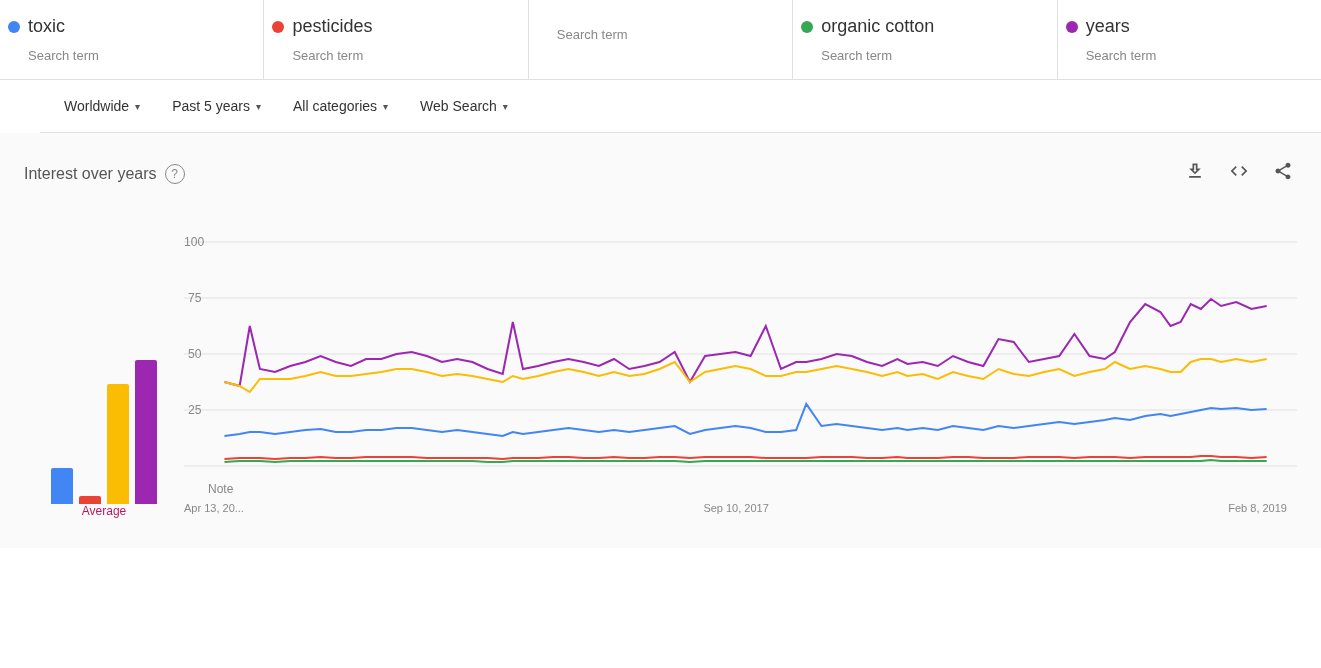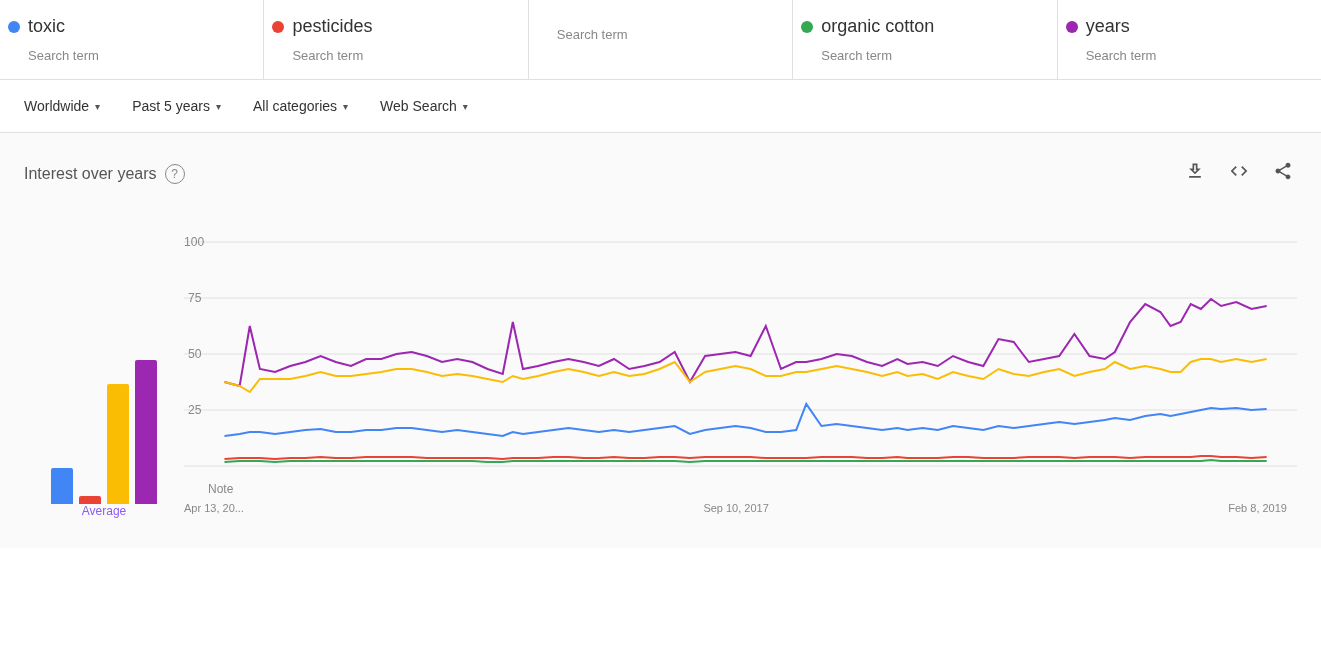"Worldwide" .filters { margin-left: none -> 40px }
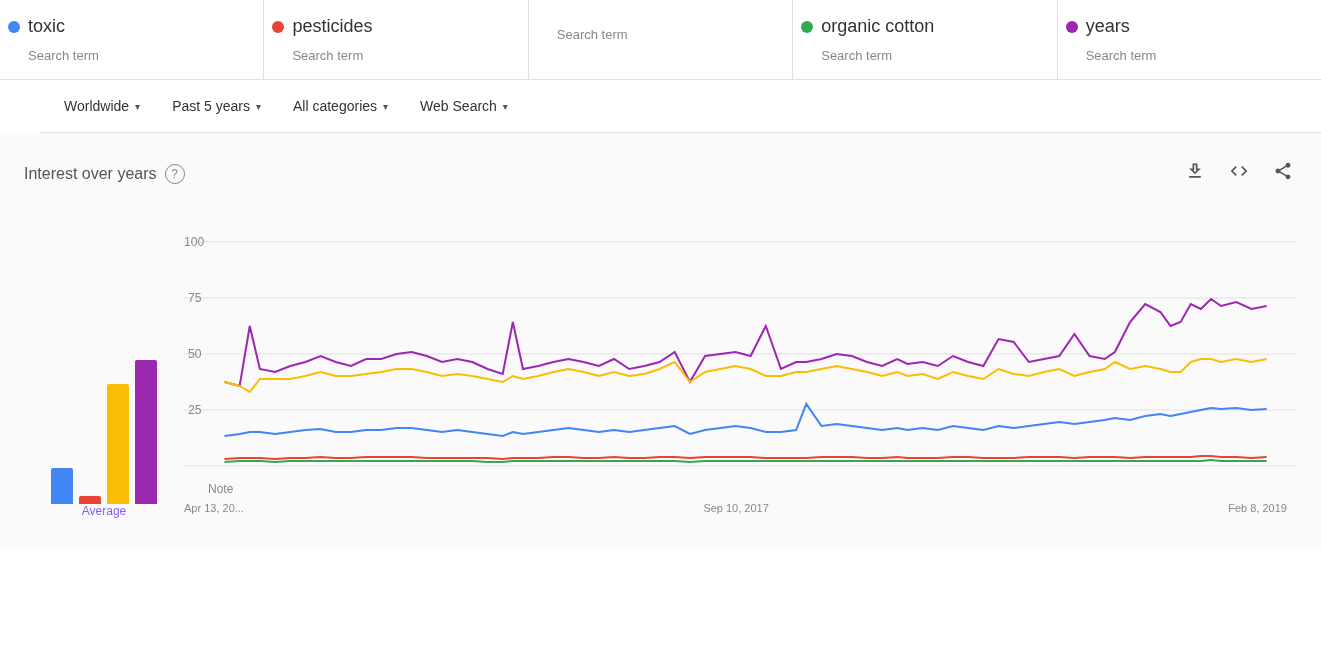"Average" .avg-label { color: #8b5cf6 -> #be185d }
